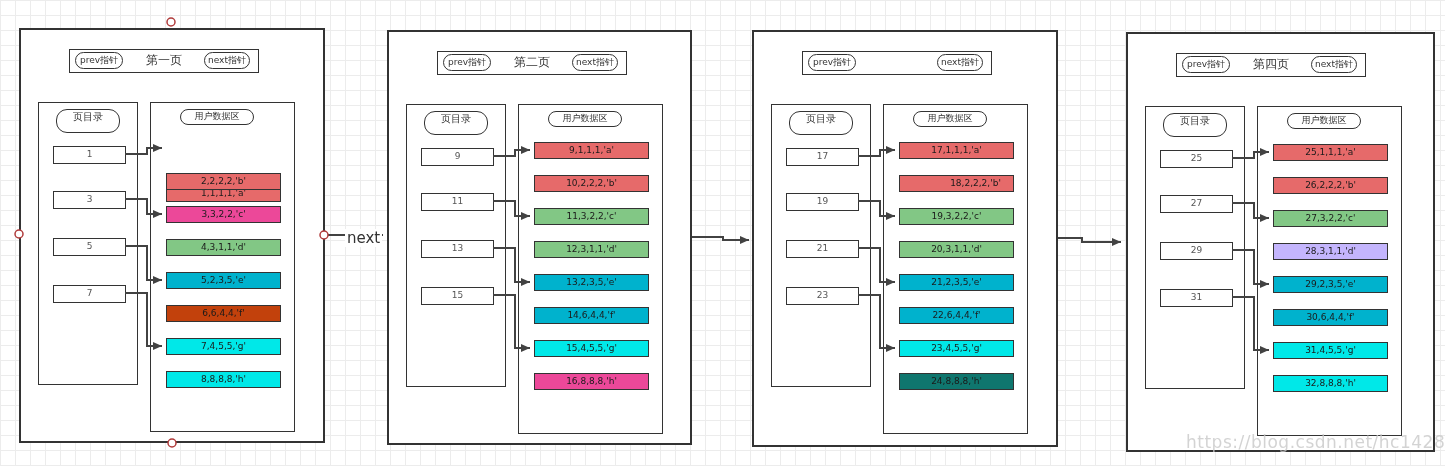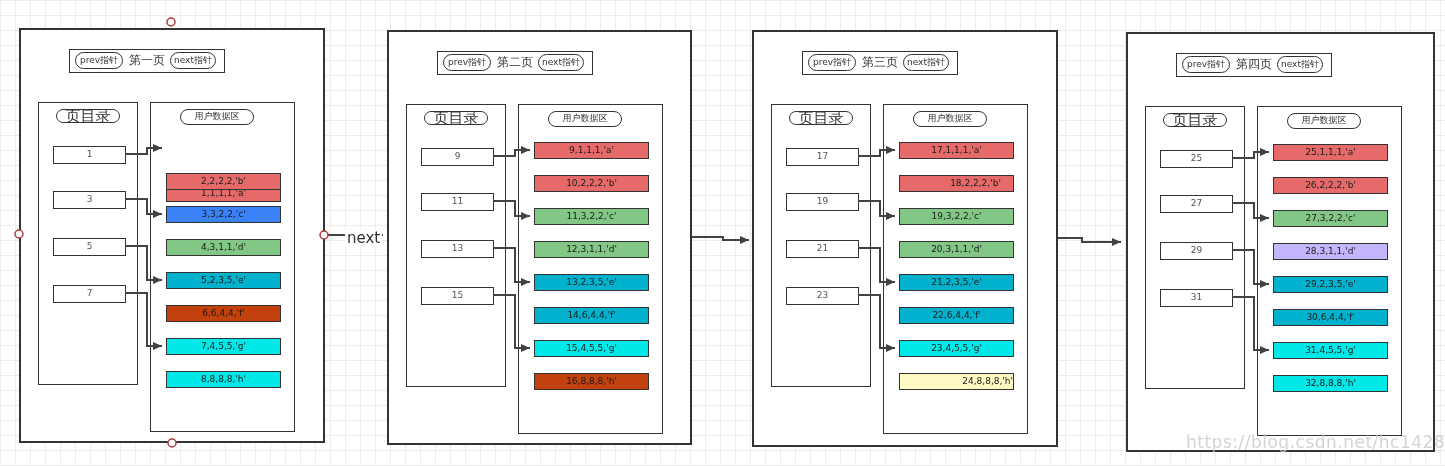"prev指针" .page-header { width: 156px -> 190px }
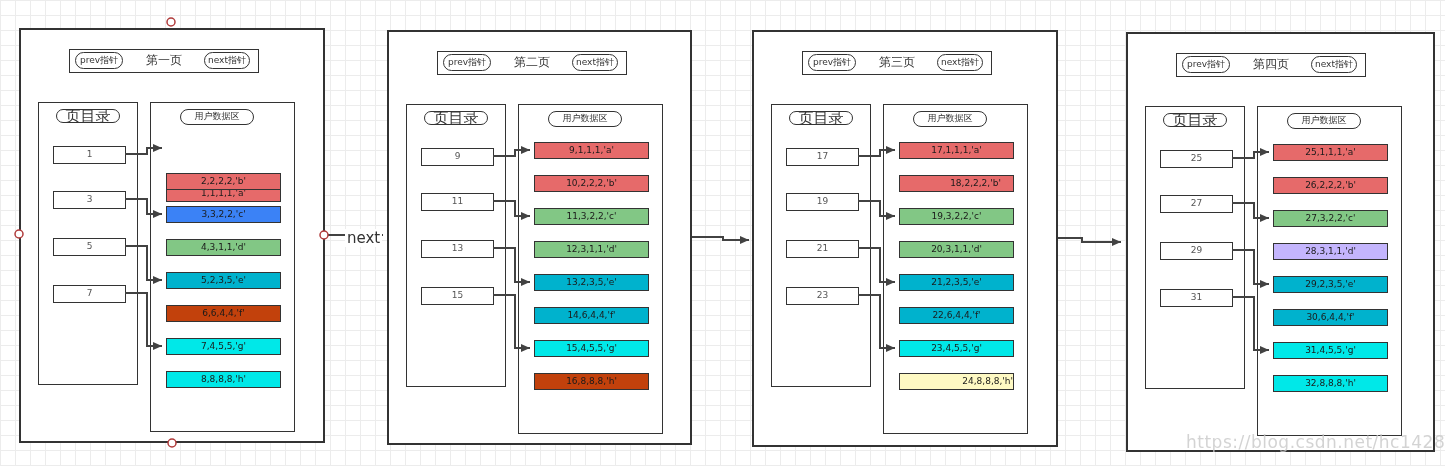"第三页" div.page-title { html: <div>第三页</div> -> none }
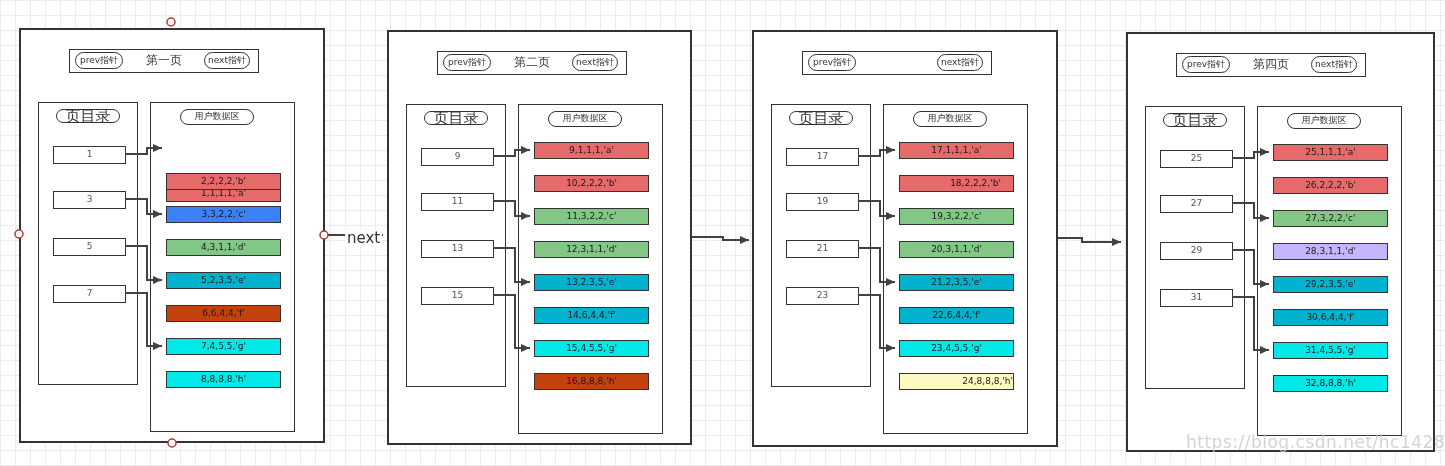"页目录" .dir-title { font-size: 15px -> 10px; height: 14px -> 24px }
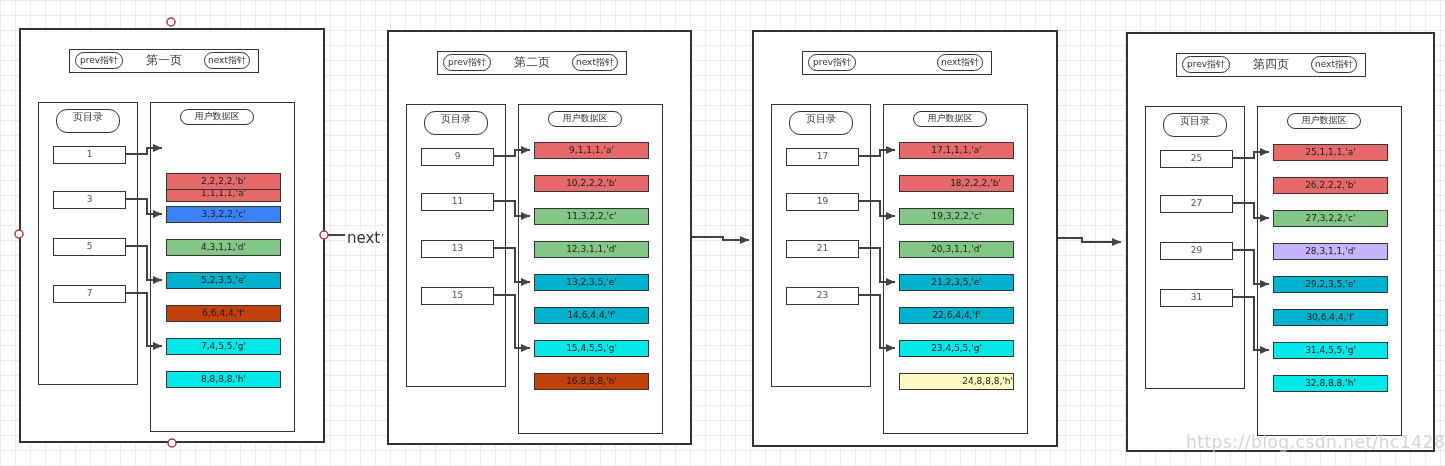"3,3,2,2,'c'" div.data-row { background: #3b82f6 -> #ec4899 }
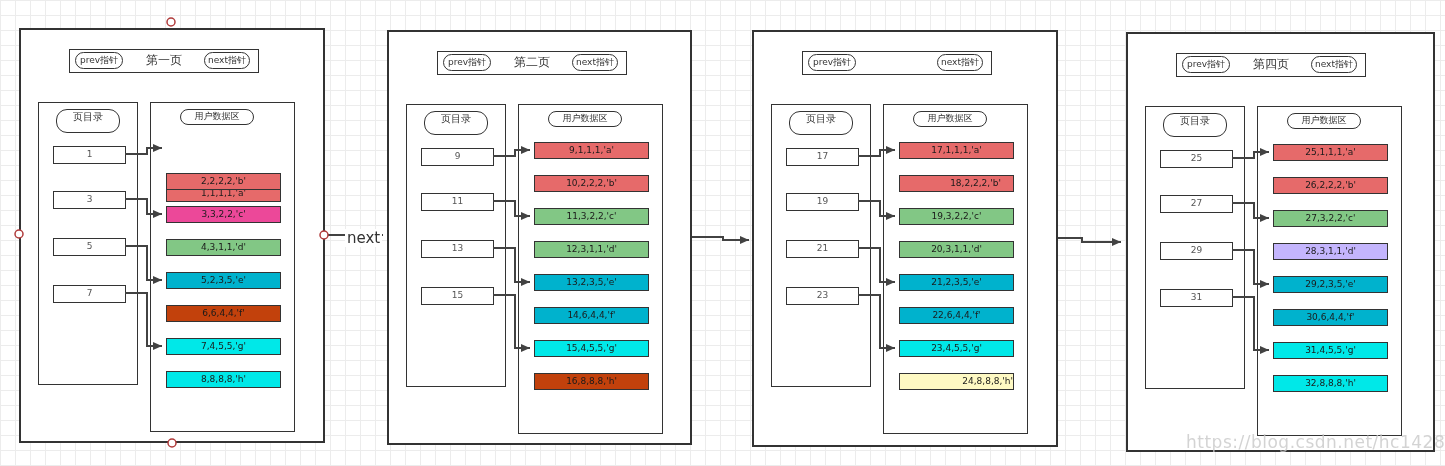"16,8,8,8,'h'" div.data-row { background: #c2410c -> #ec4899 }
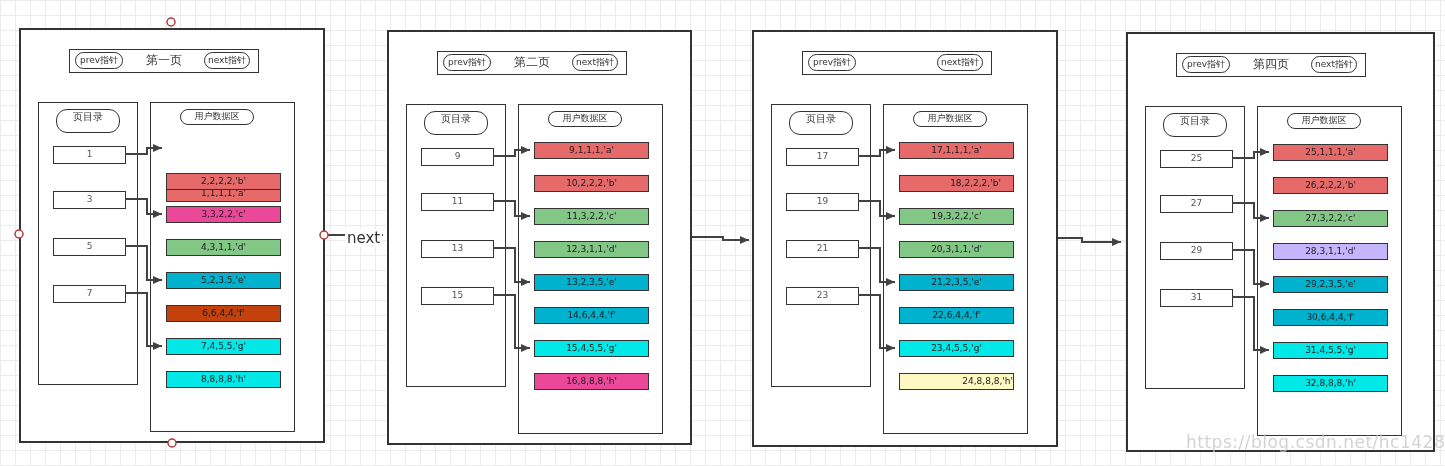"24,8,8,8,'h'" div.data-row { background: #fef9c3 -> #0f766e; text-align: right -> none }
